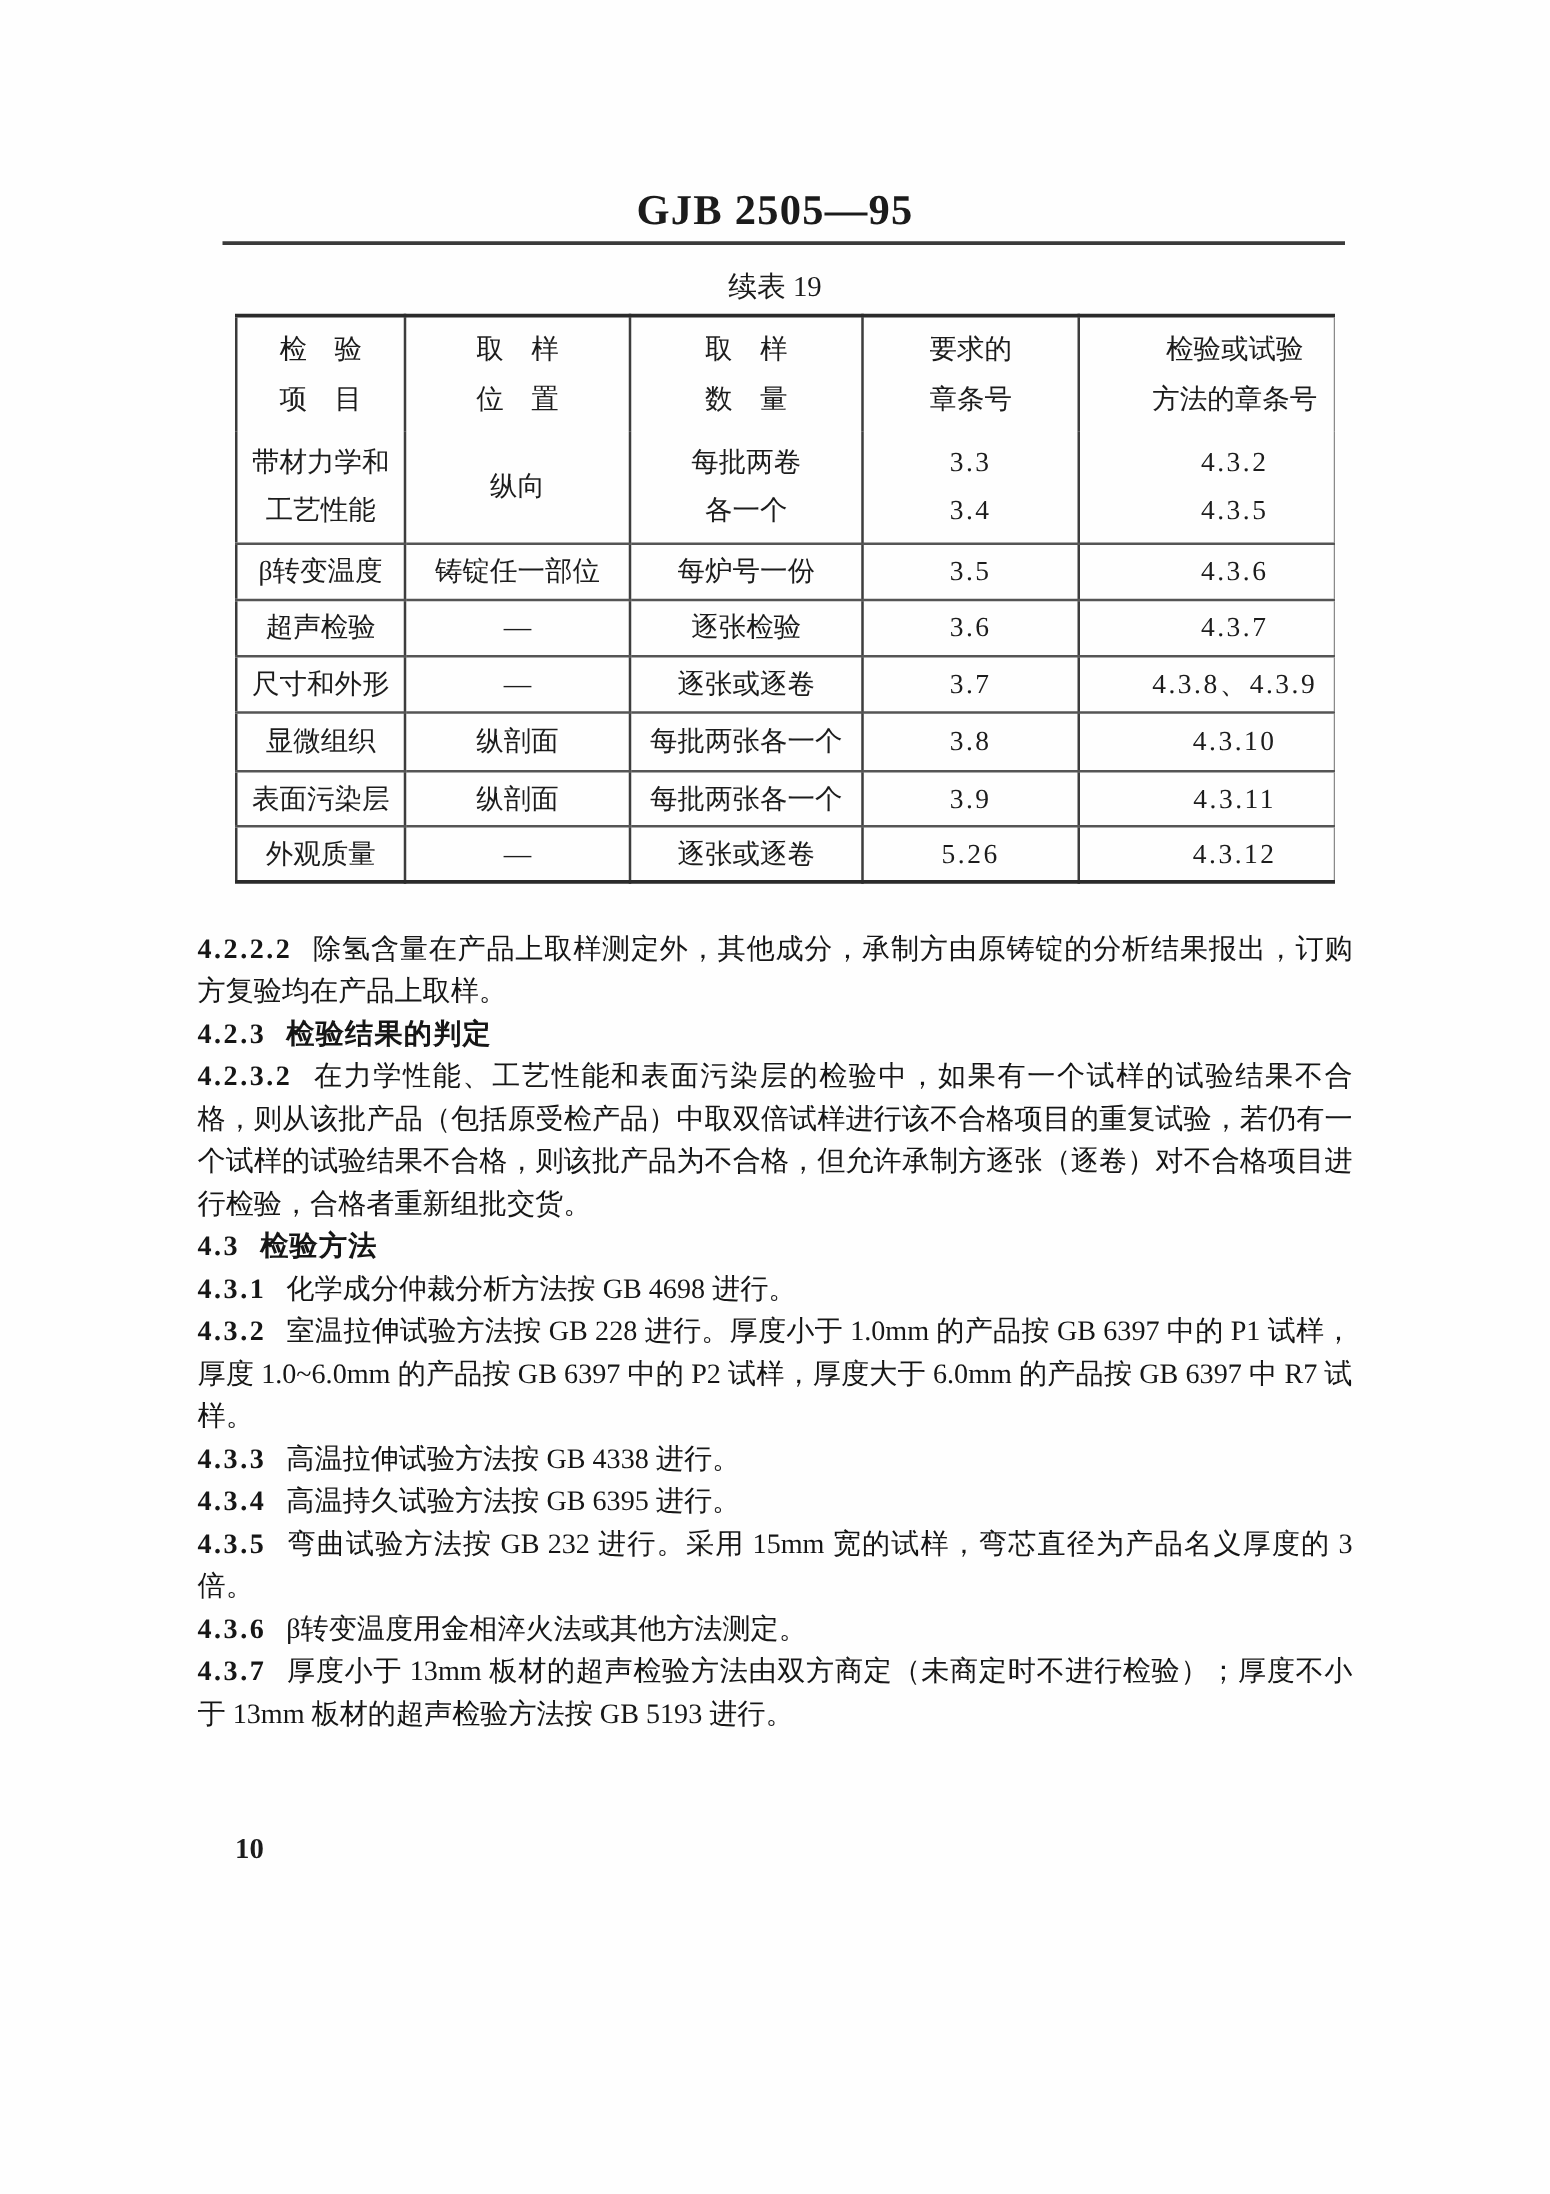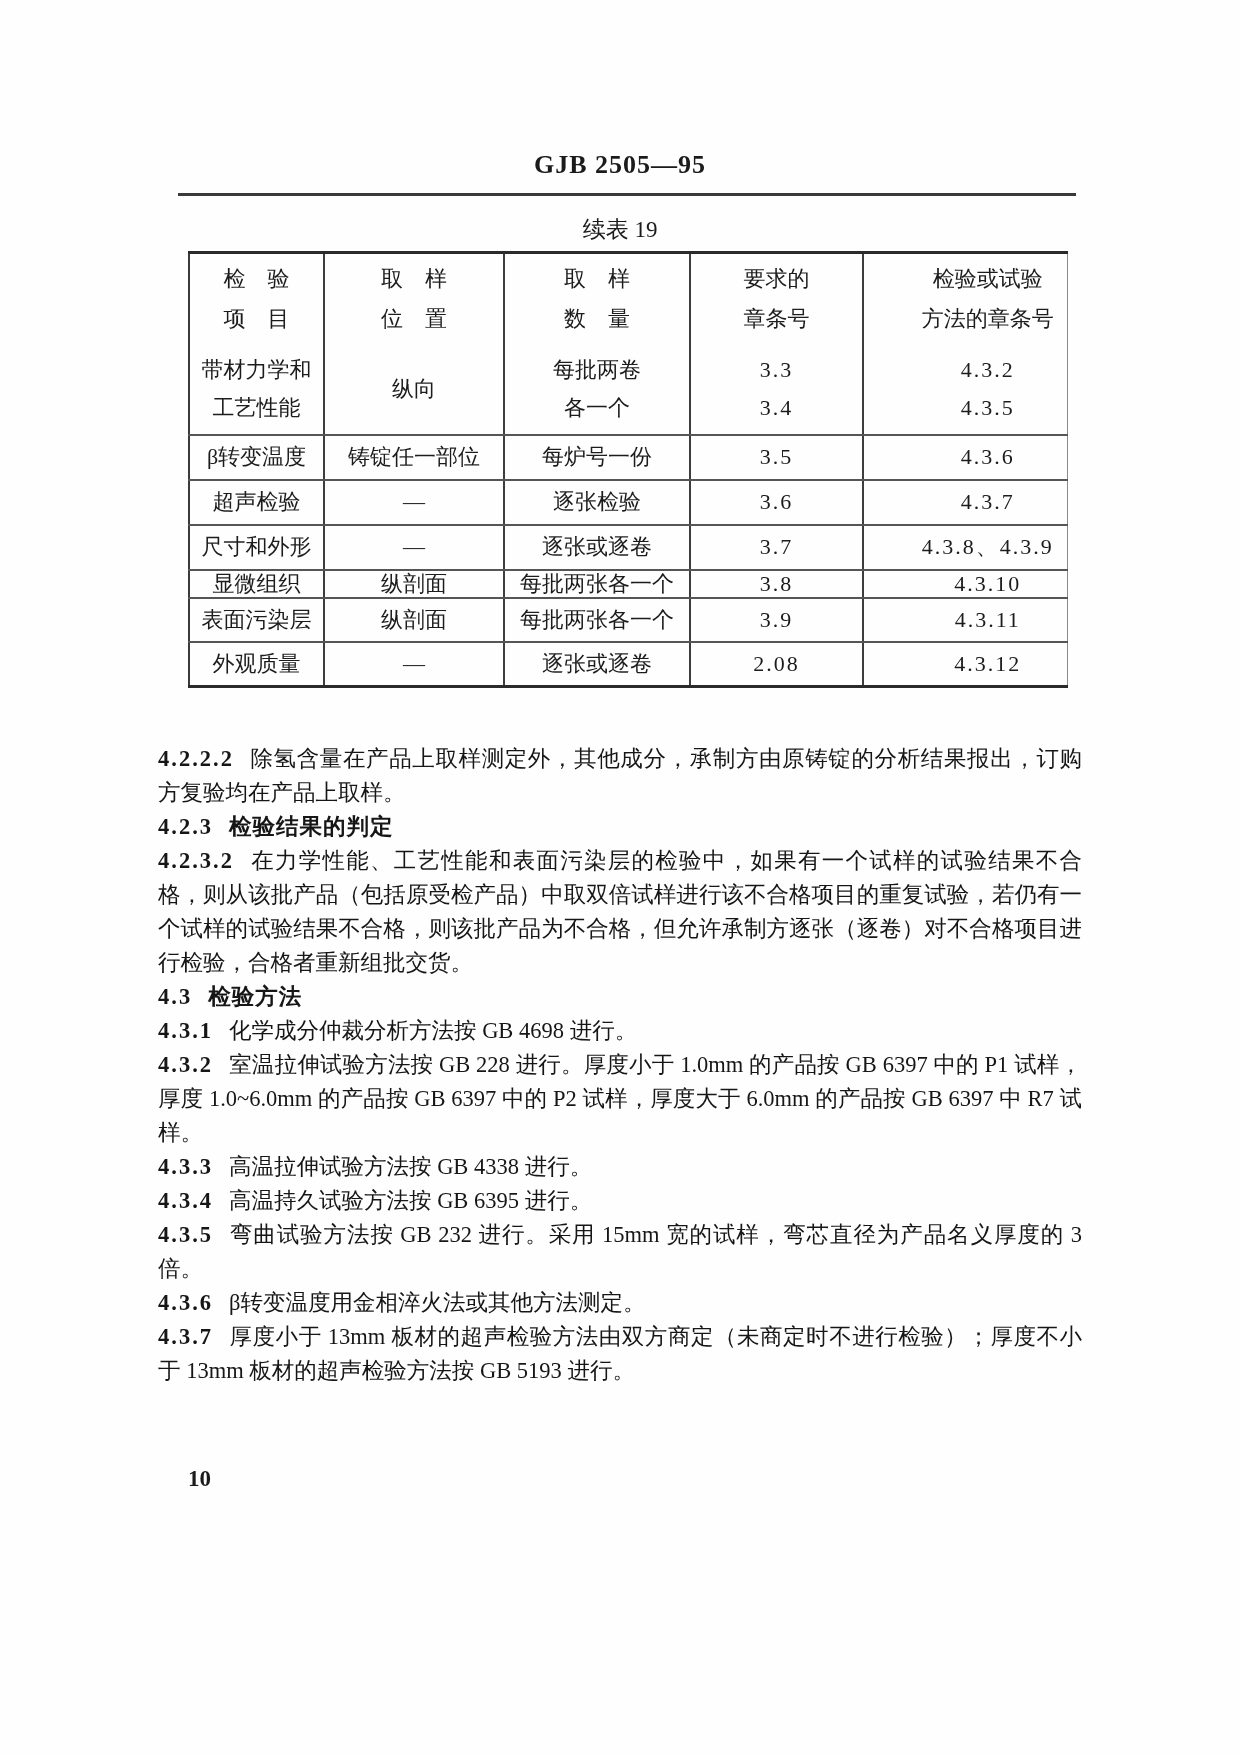"GJB 2505—95" .doc-number { font-size: 26px -> 34px }
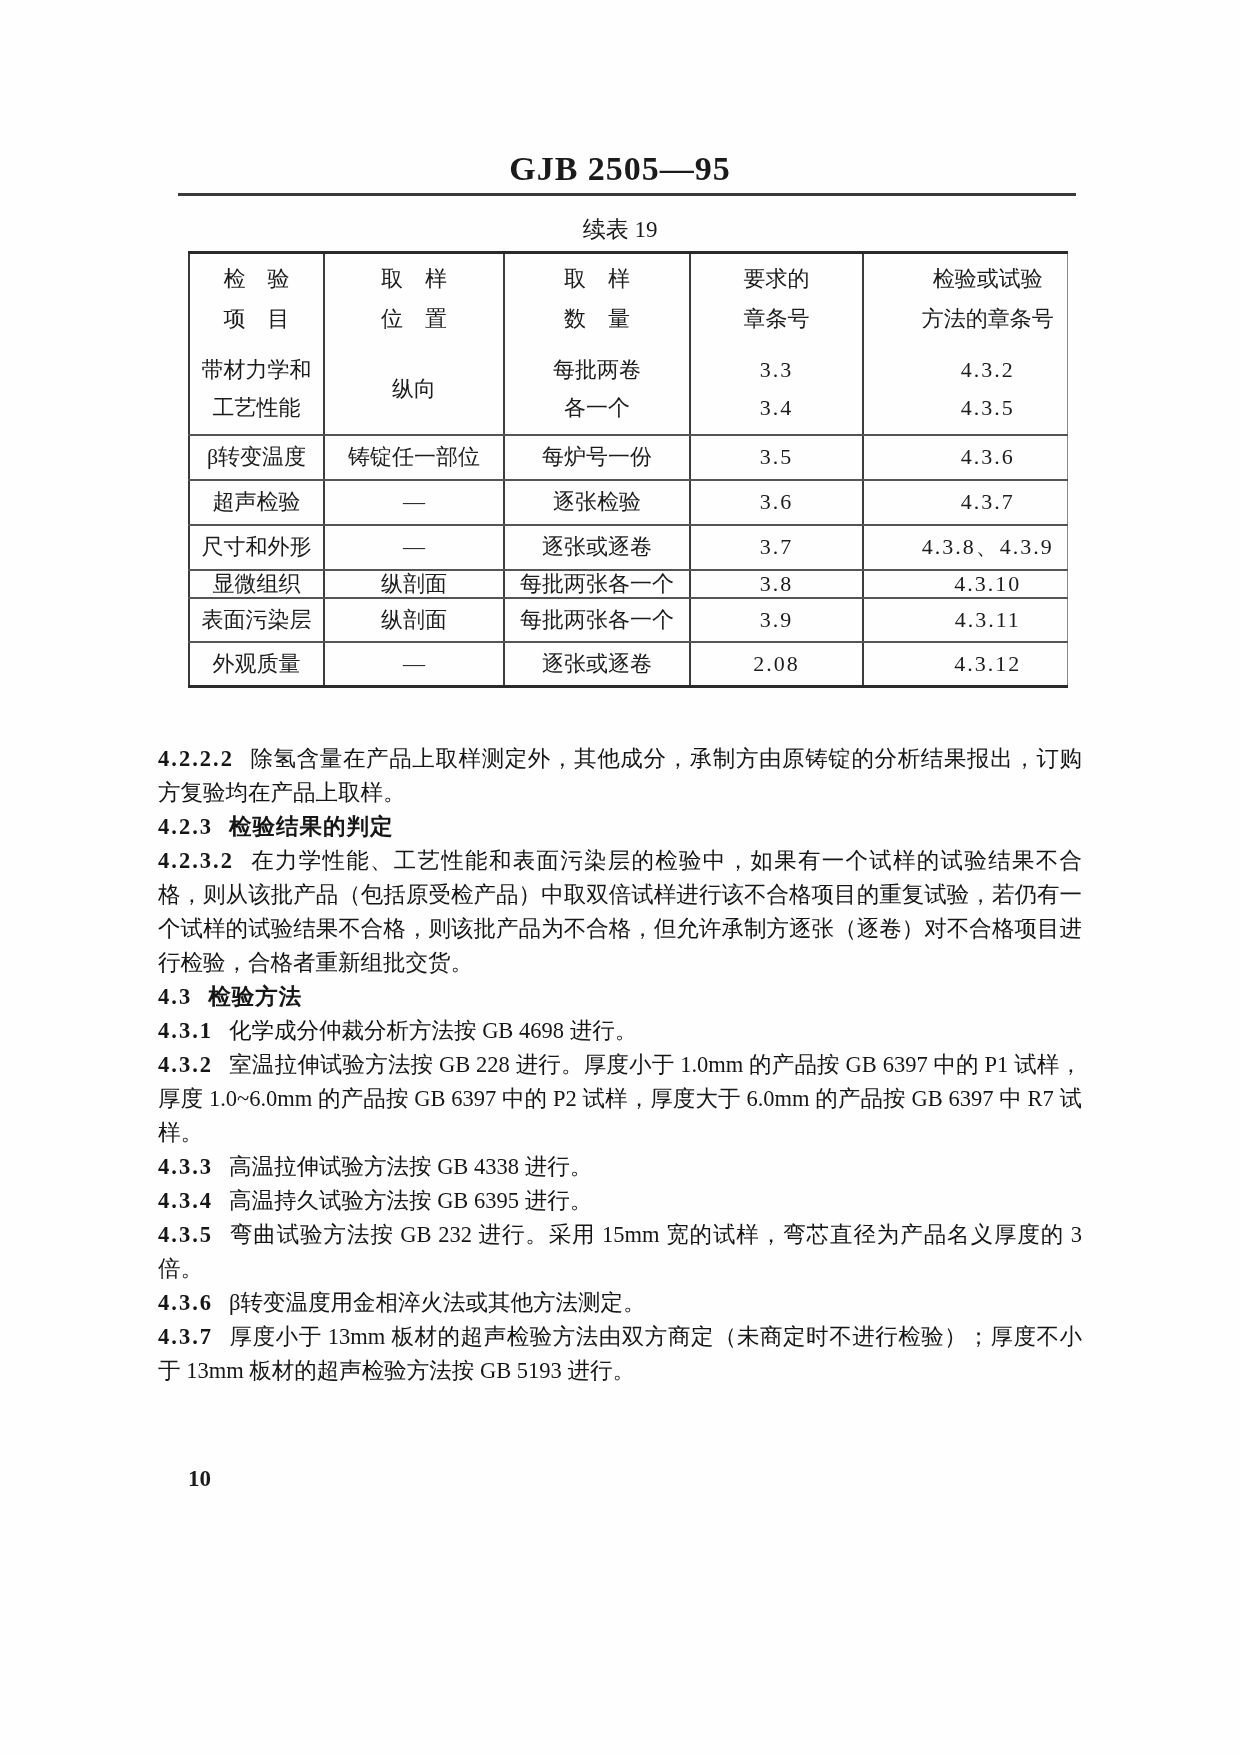"显微组织" tr.single { height: 28px -> 47px }
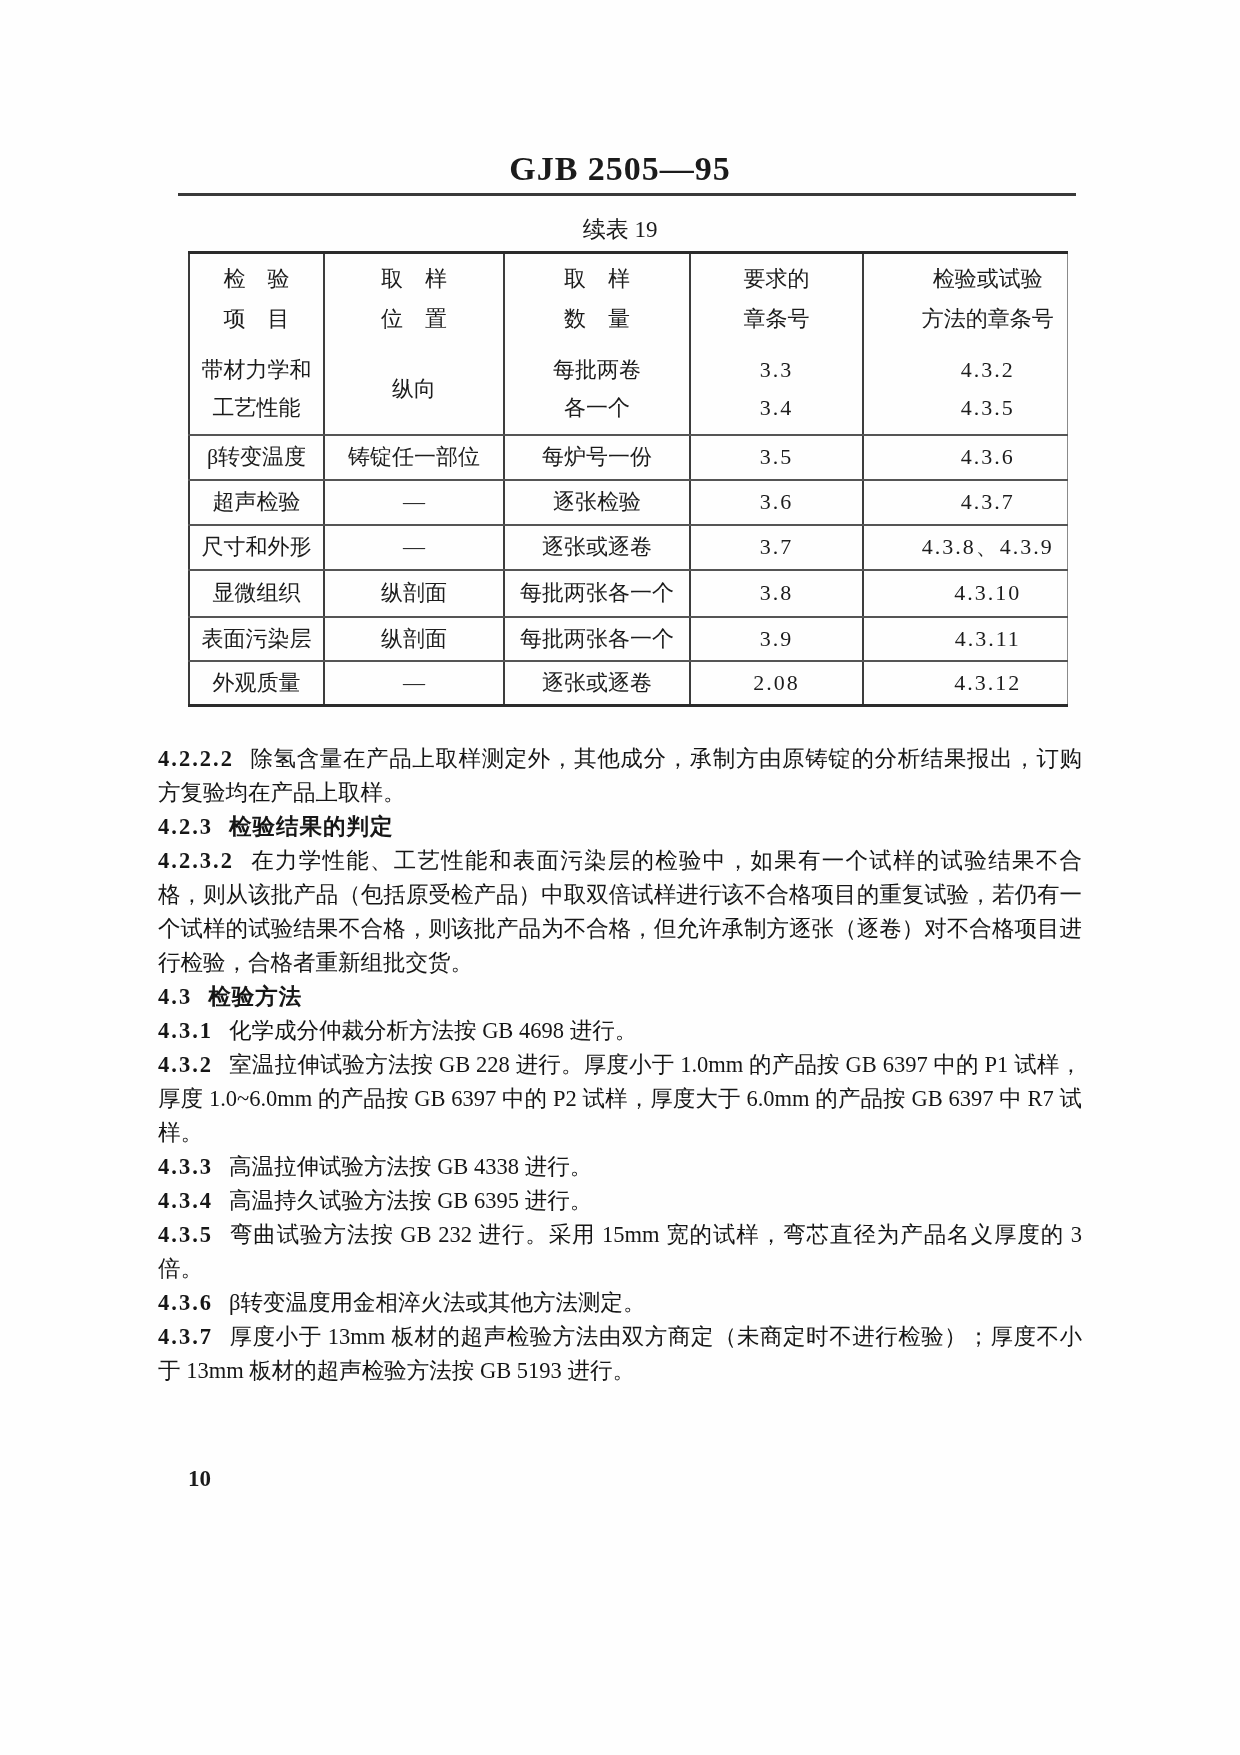"2.08" div.cell-line { text: 2.08 -> 5.26 }
